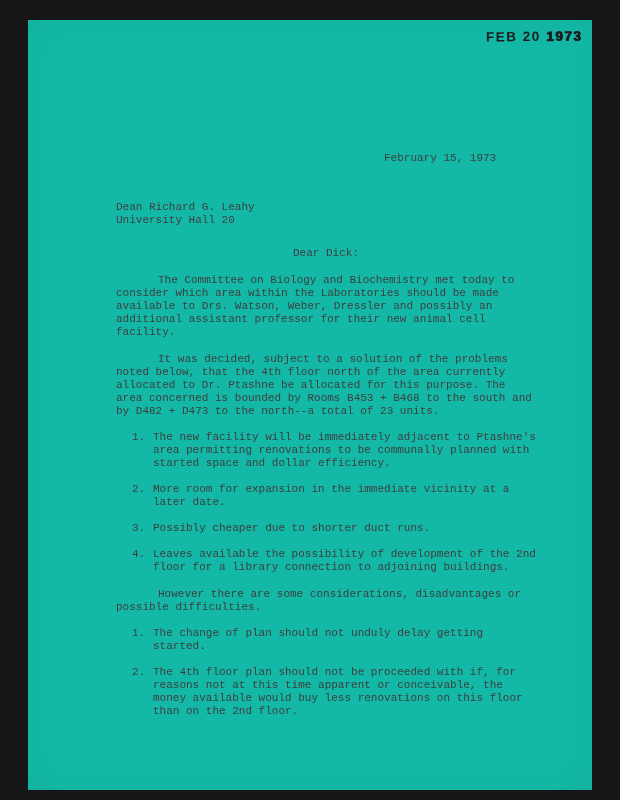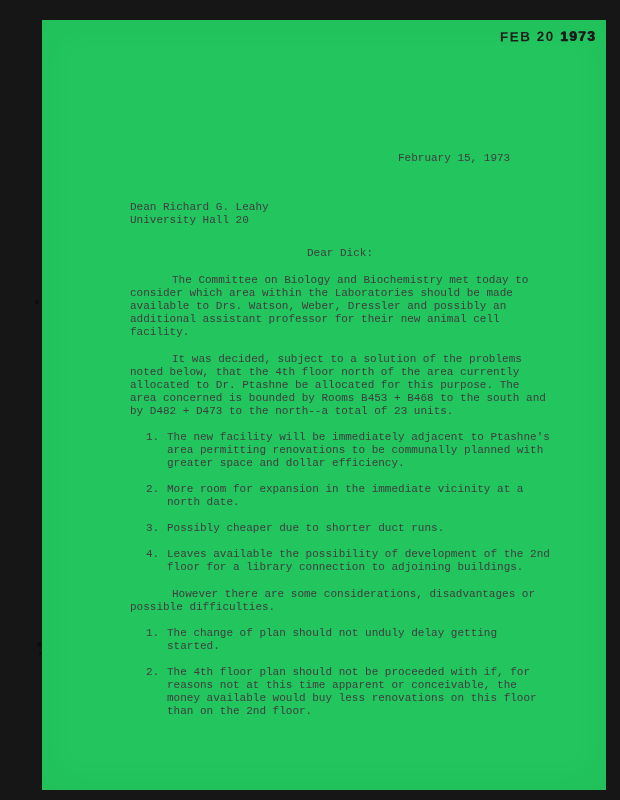"FEB 20 1973" .paper { background: #22c55e -> #14b8a6; left: 42px -> 28px }
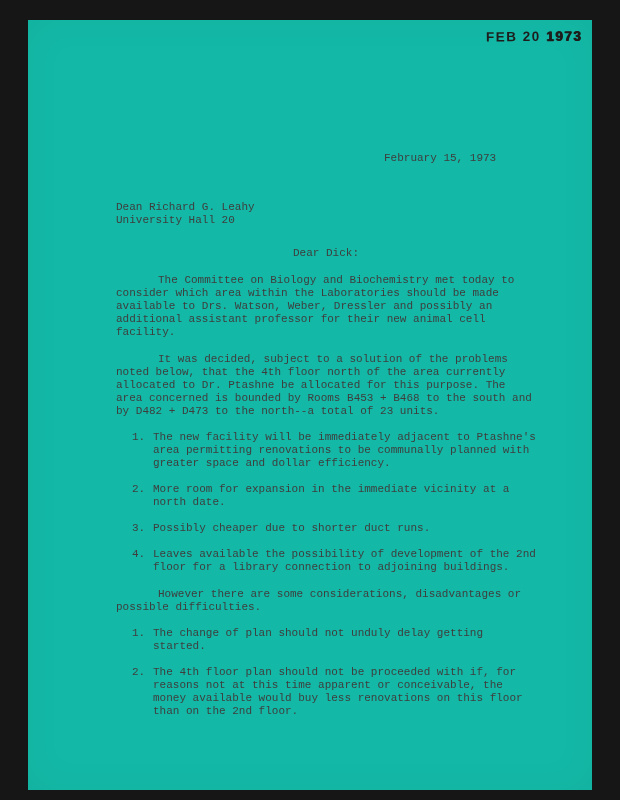"The new facility will be" span.txt { text: greater -> started }
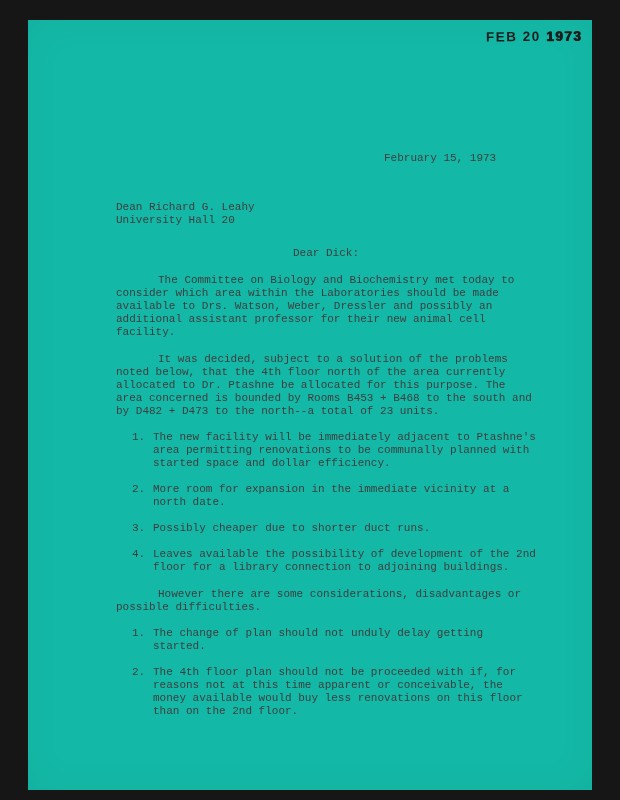"More room for expansion in" span.txt { text: north -> later }
